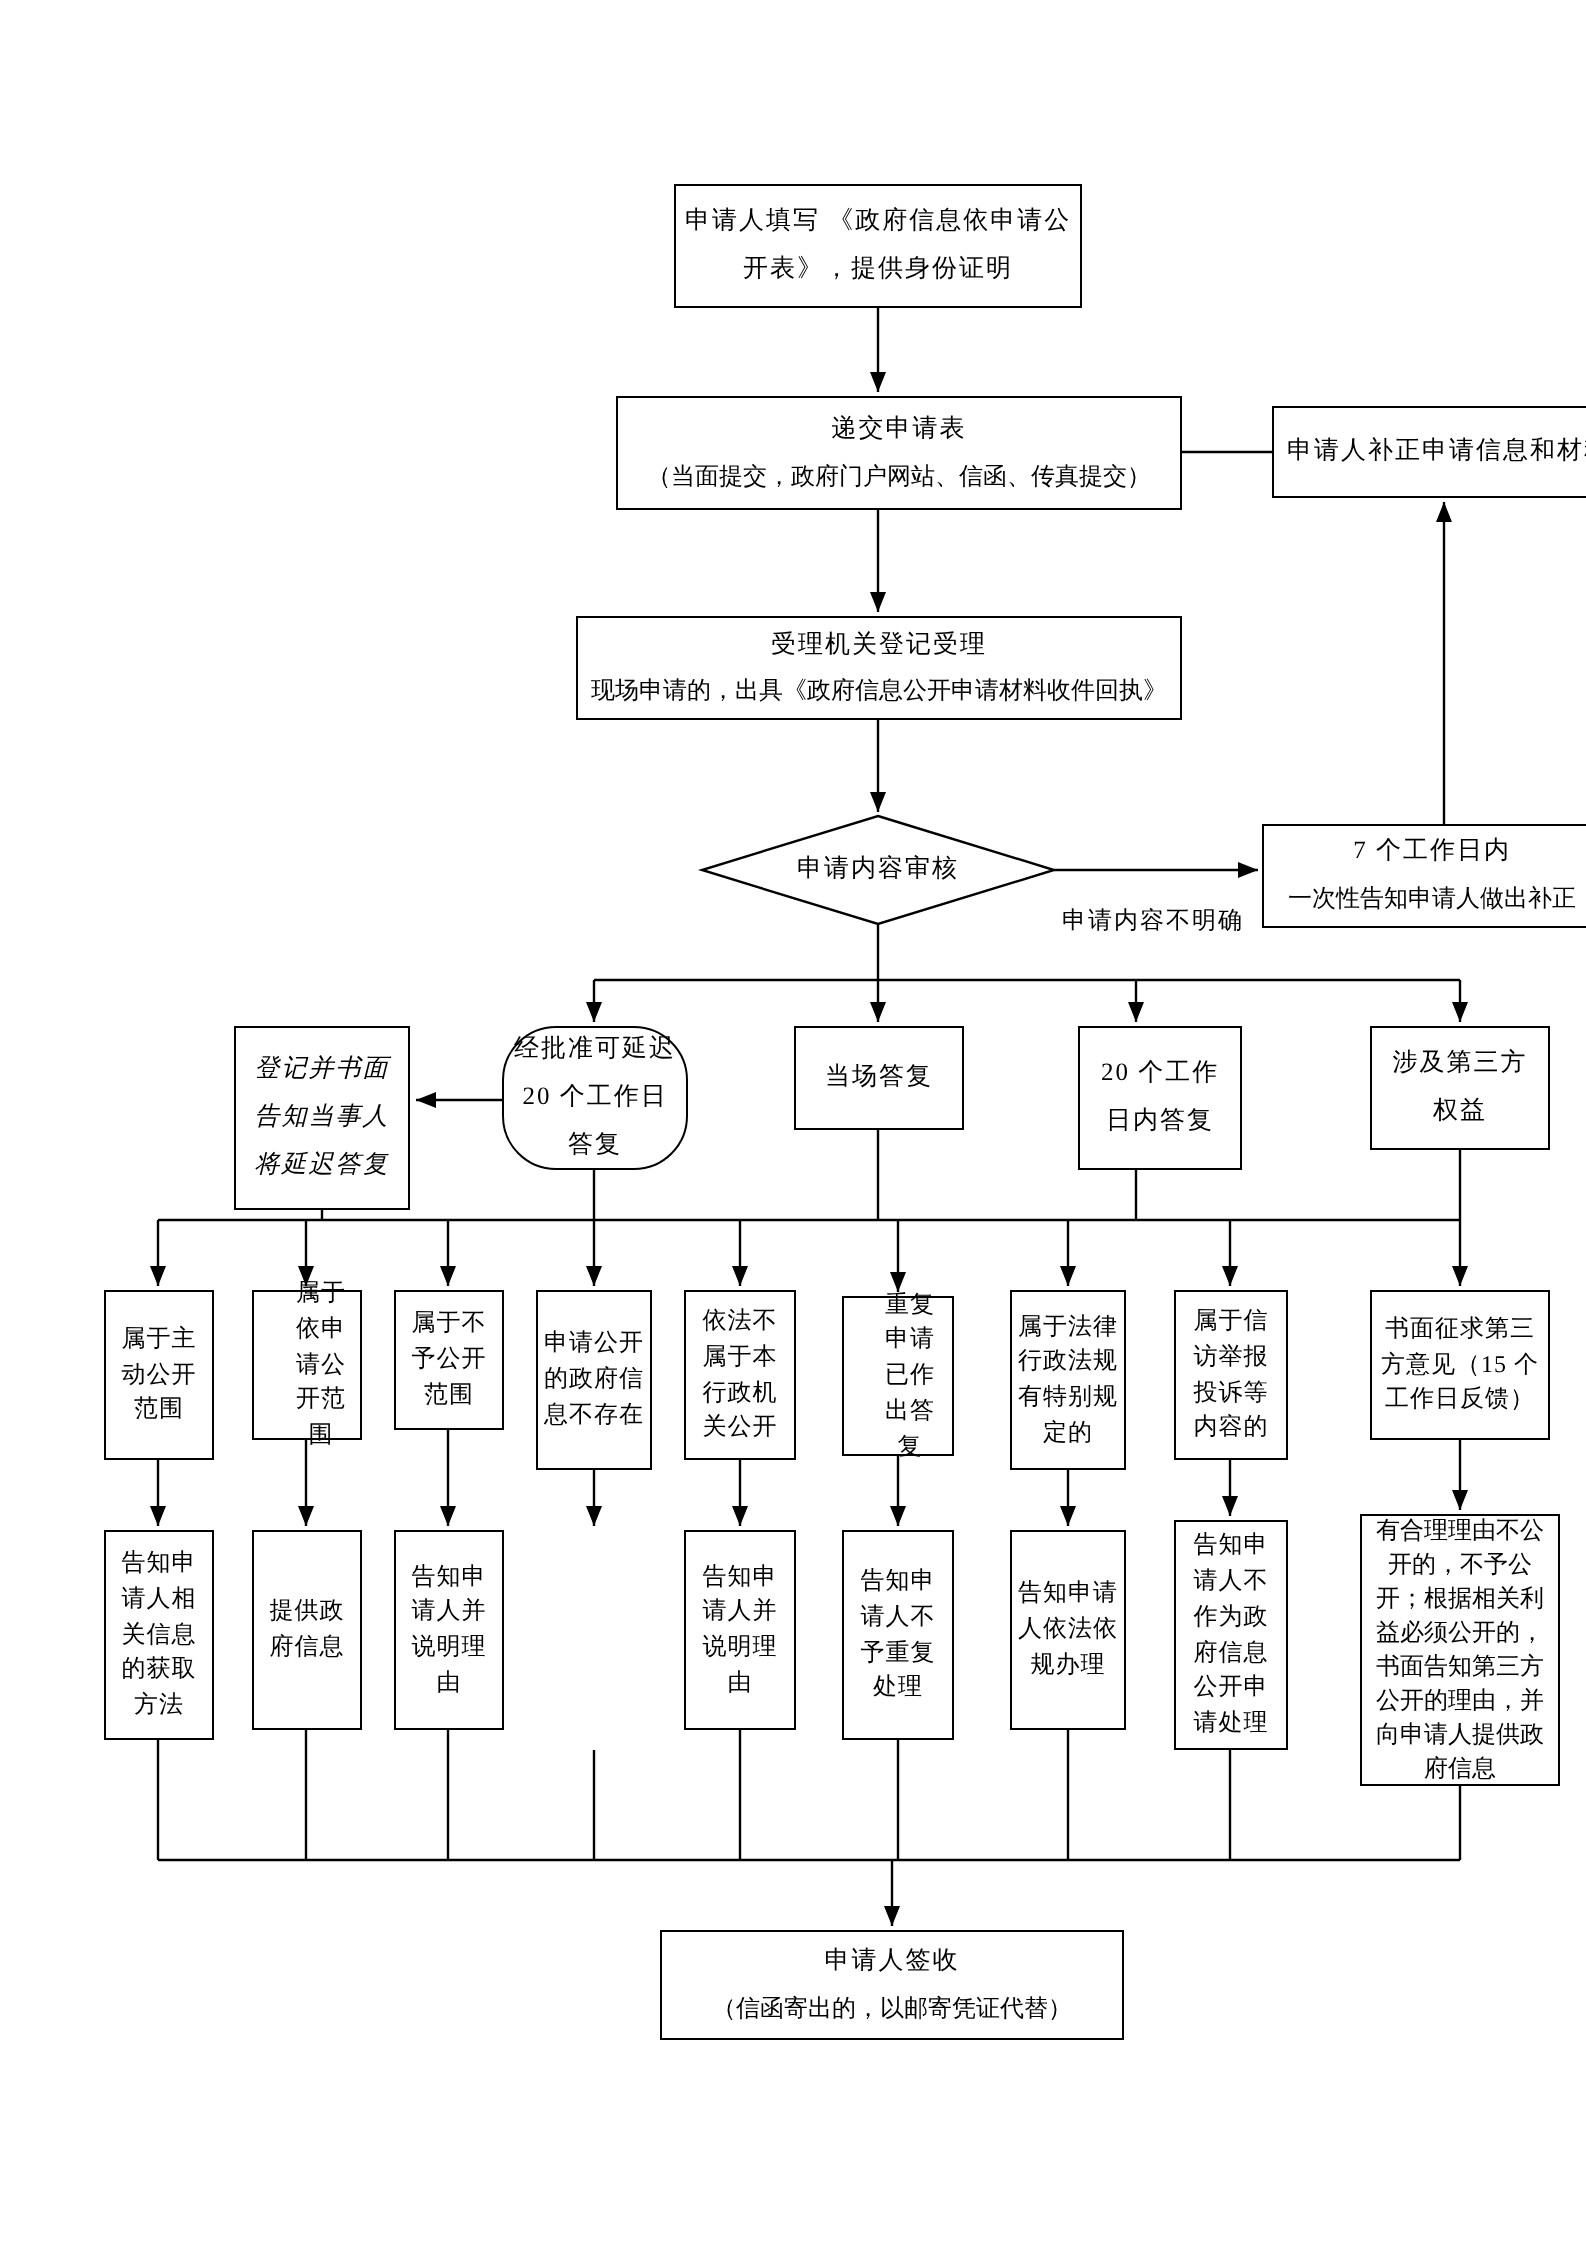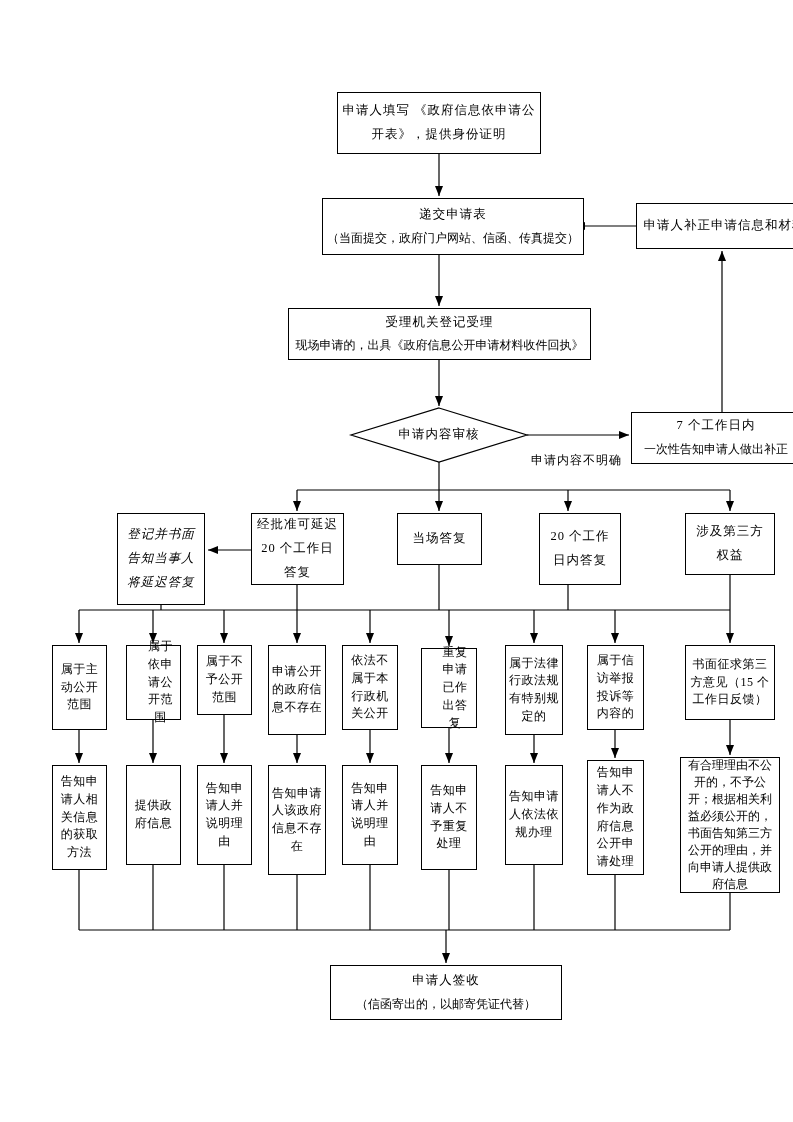"递交申请表" #n-submit { left: 280px -> 266px; width: 262px -> 283px }
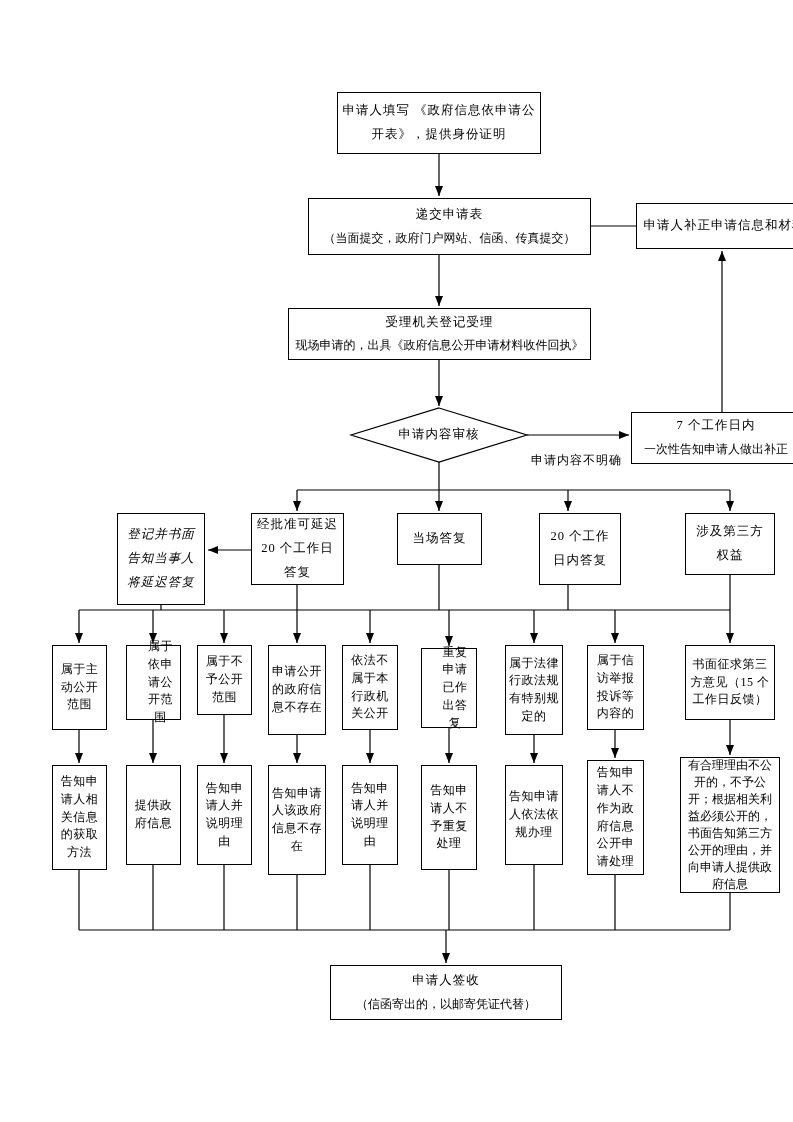"经批准可延迟 20 个工作日答复" #n-delayapprove { border-radius: none -> 27px }
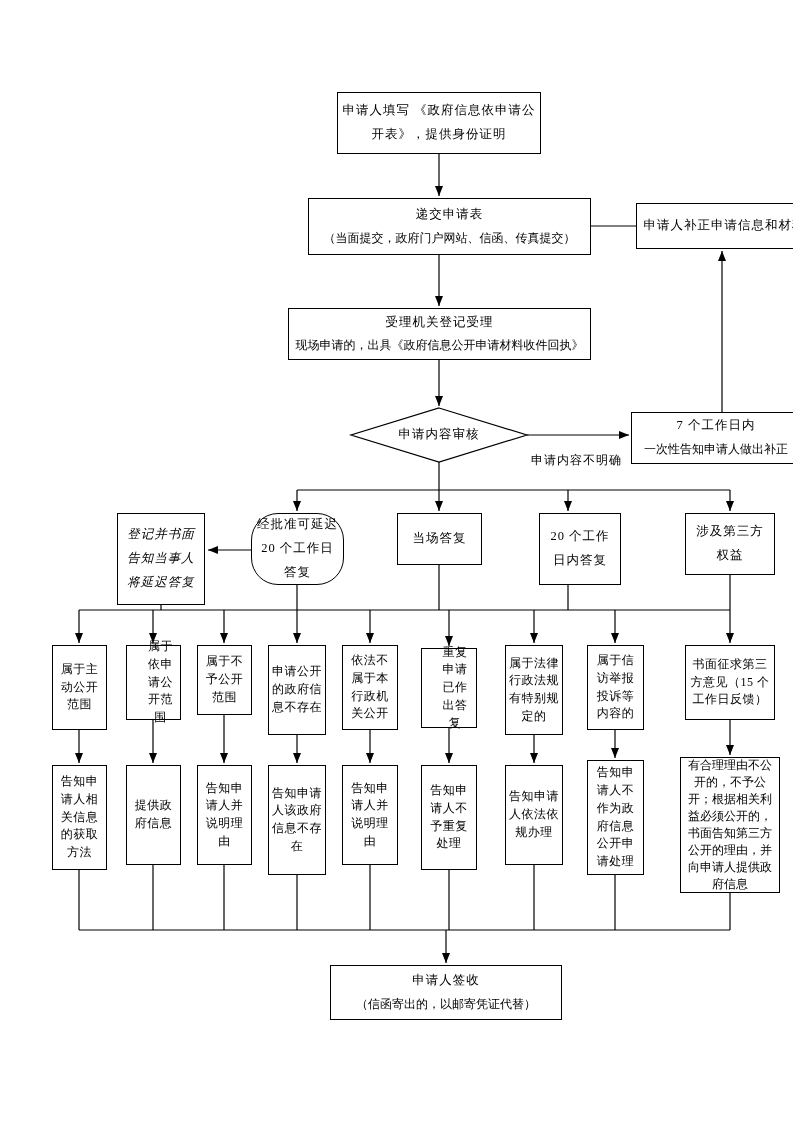"告知申请人该政府信息不存在" div.node { html: <div>告知申请人该政府信息不存在</div> -> none }
